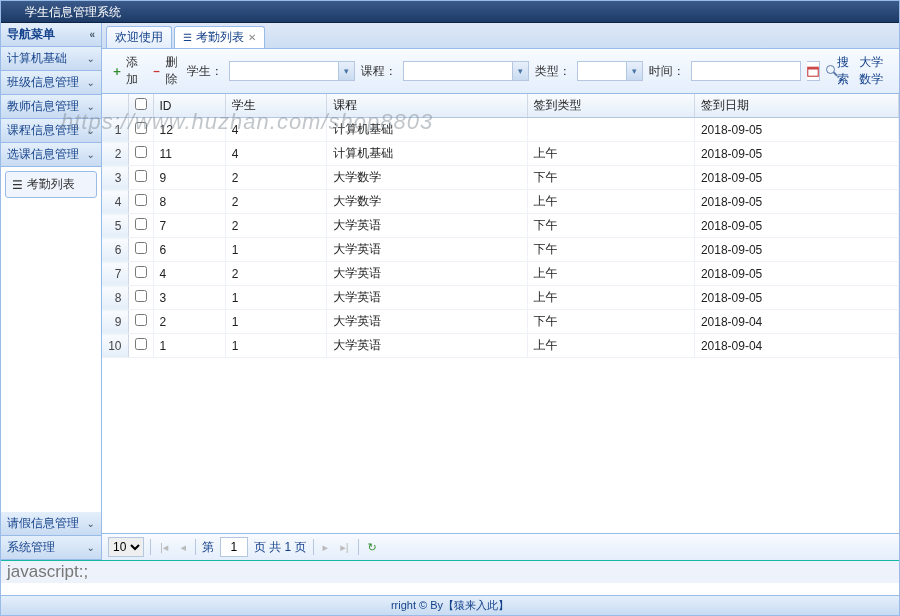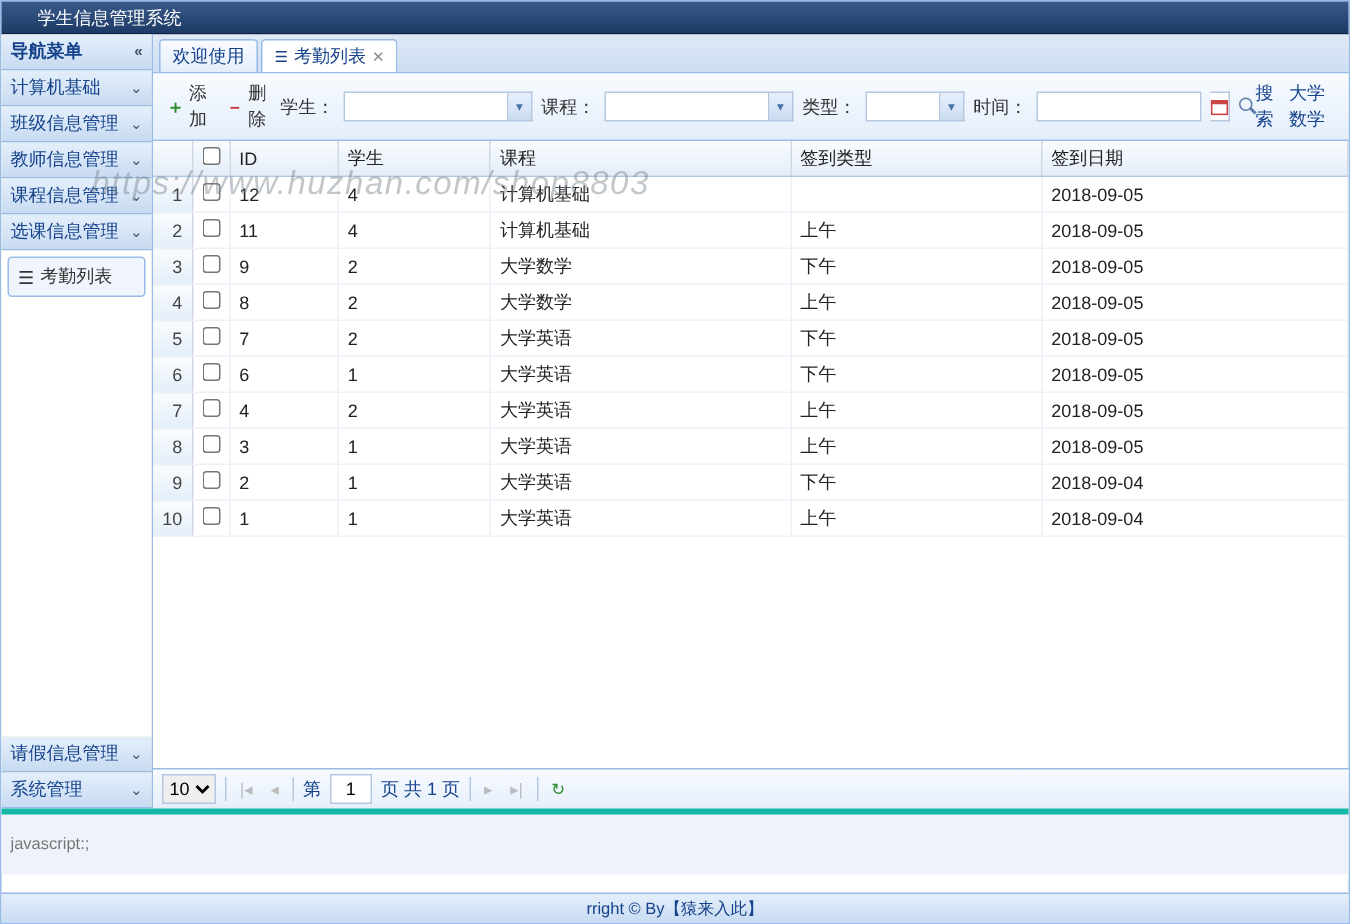"javascript:;" .status { border-top: 4px solid #14b8a6 -> 1px solid #14b8a6; font-size: 11px -> 17px; padding: 14px 6px -> 1px 6px }
